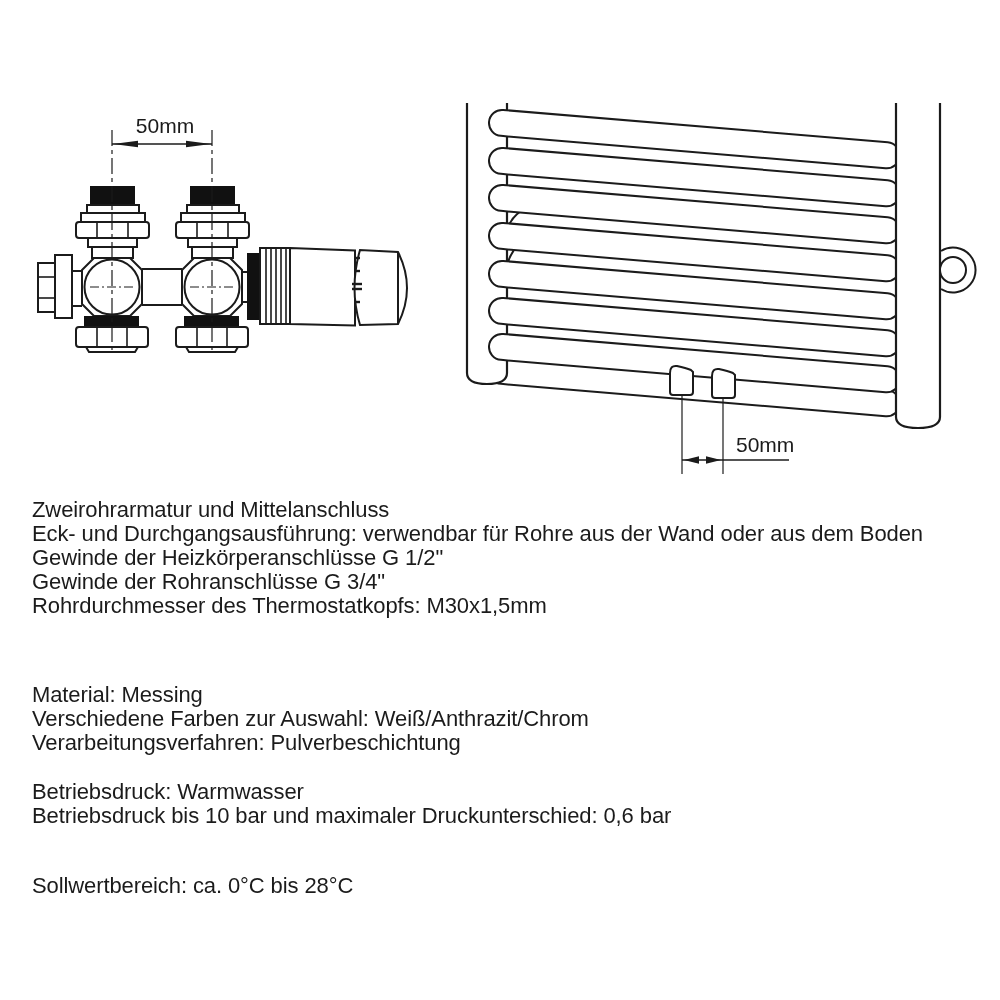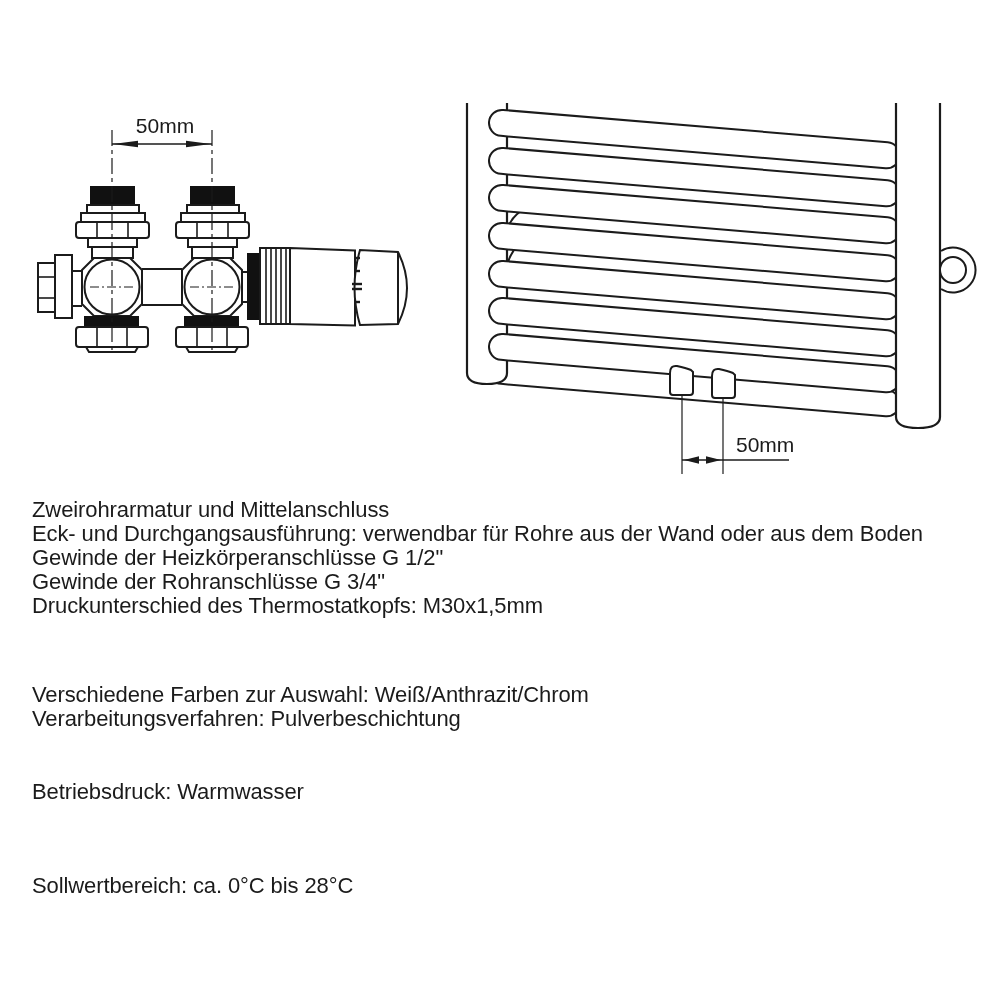"Druckunterschied des Thermostatkopfs:" div { text: Druckunterschied -> Rohrdurchmesser }
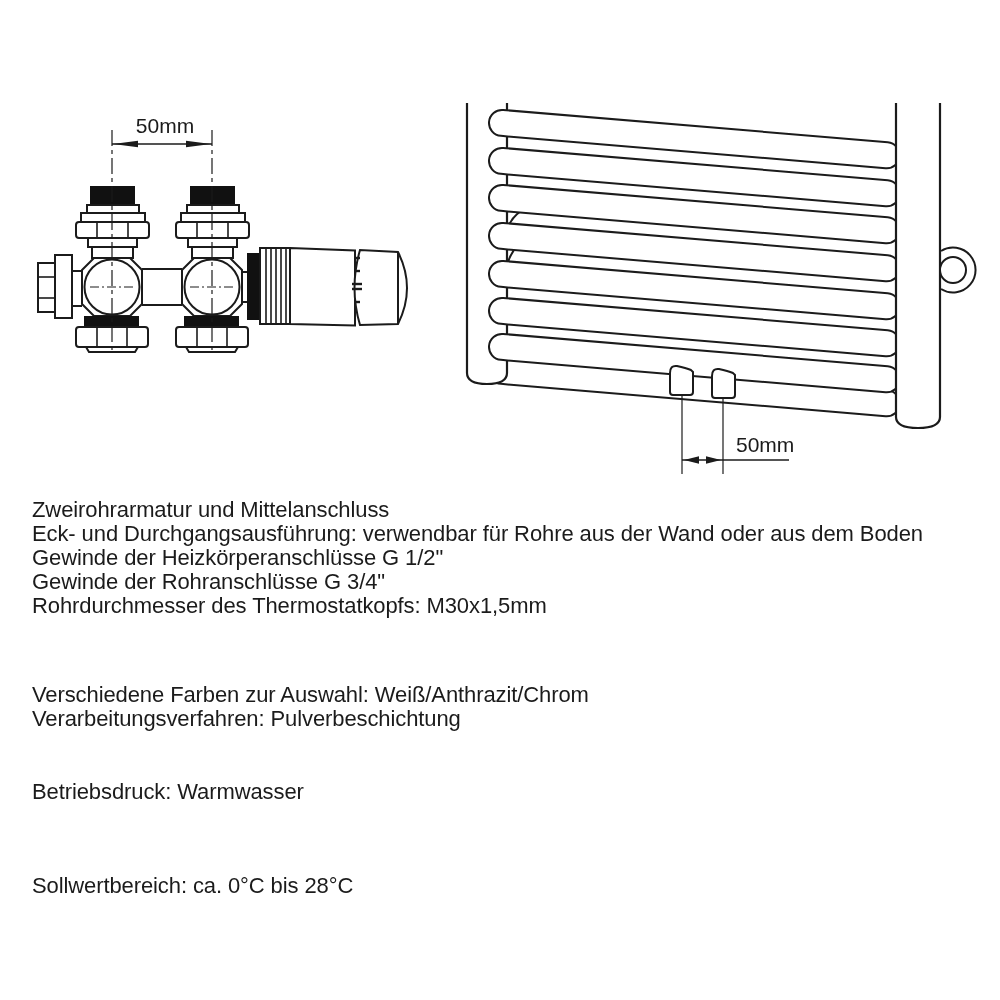"Material: Messing" div { html: none -> <div>Material: Messing</div> }
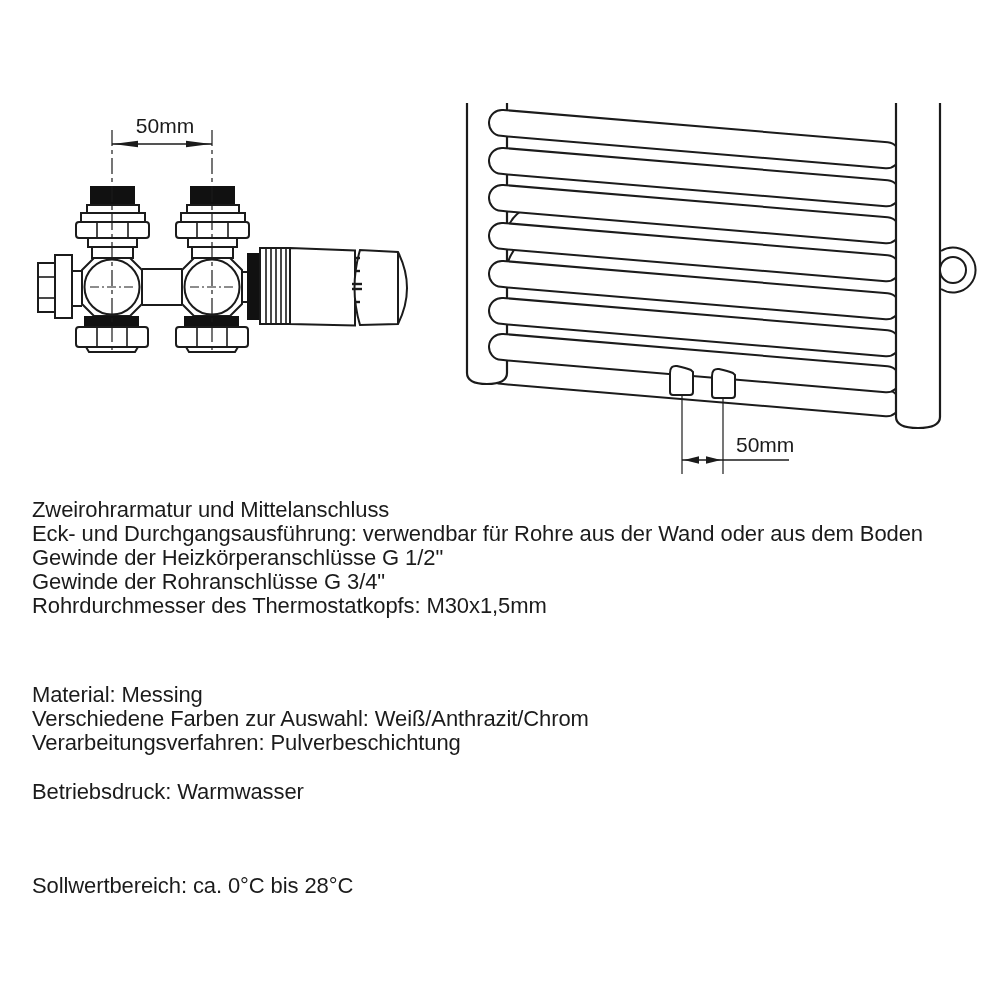"Betriebsdruck bis 10 bar und" div { html: none -> <div>Betriebsdruck bis 10 bar und maximaler Druckunterschied: 0,6 bar</div> }
